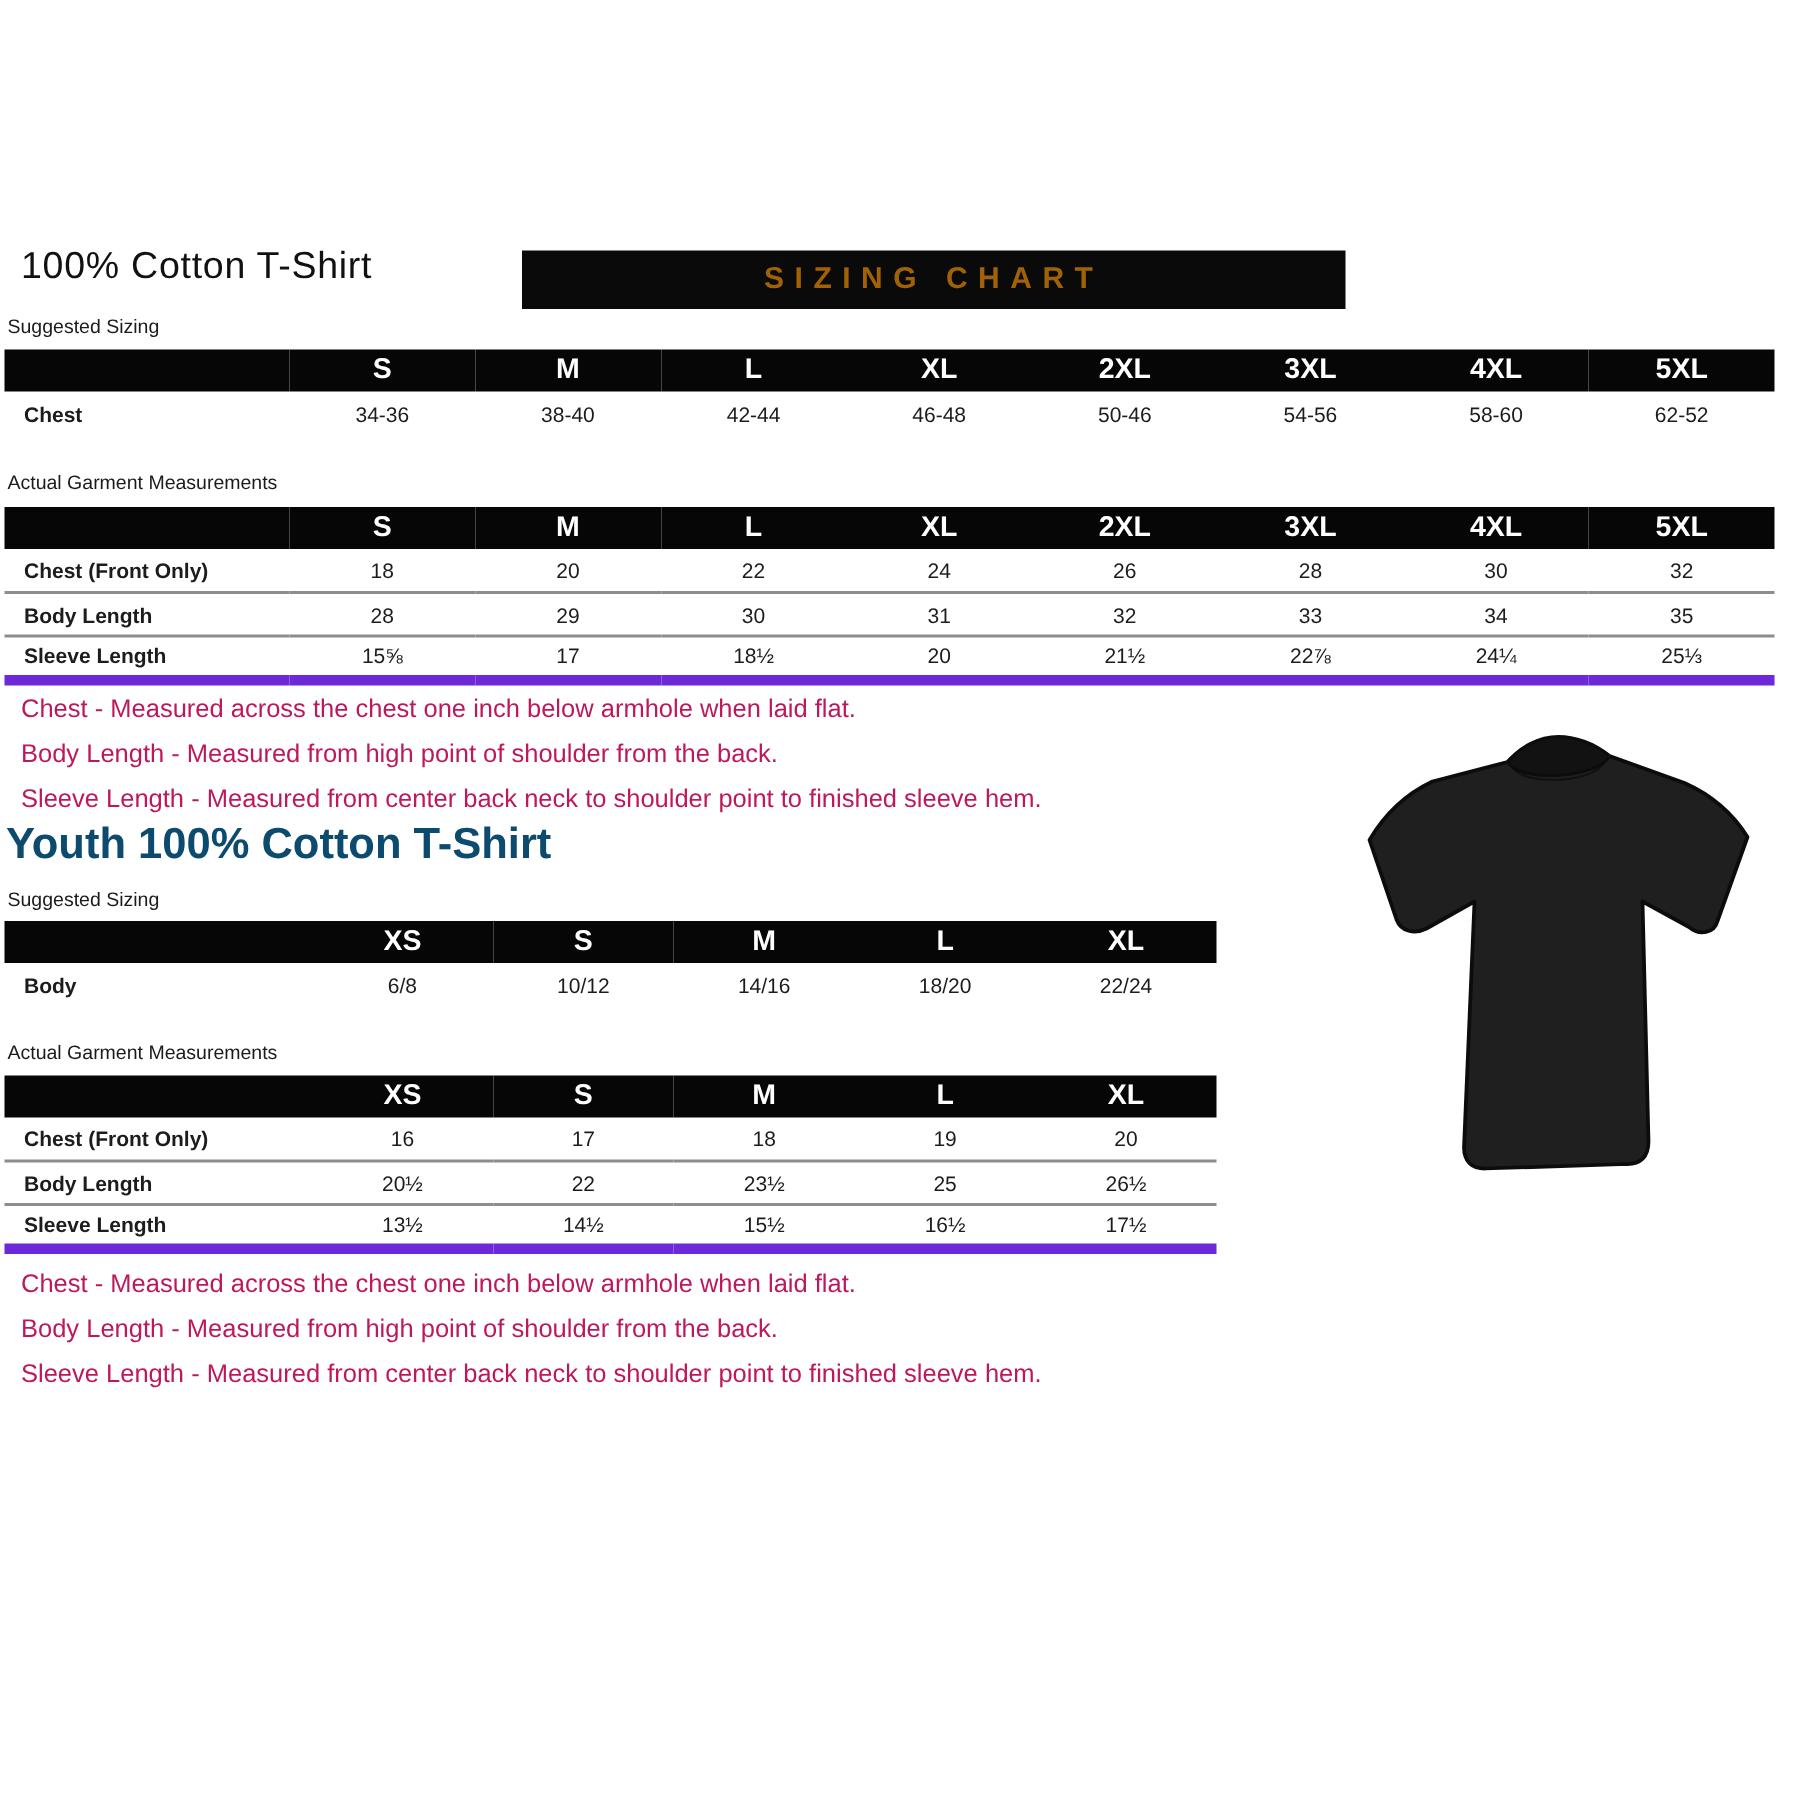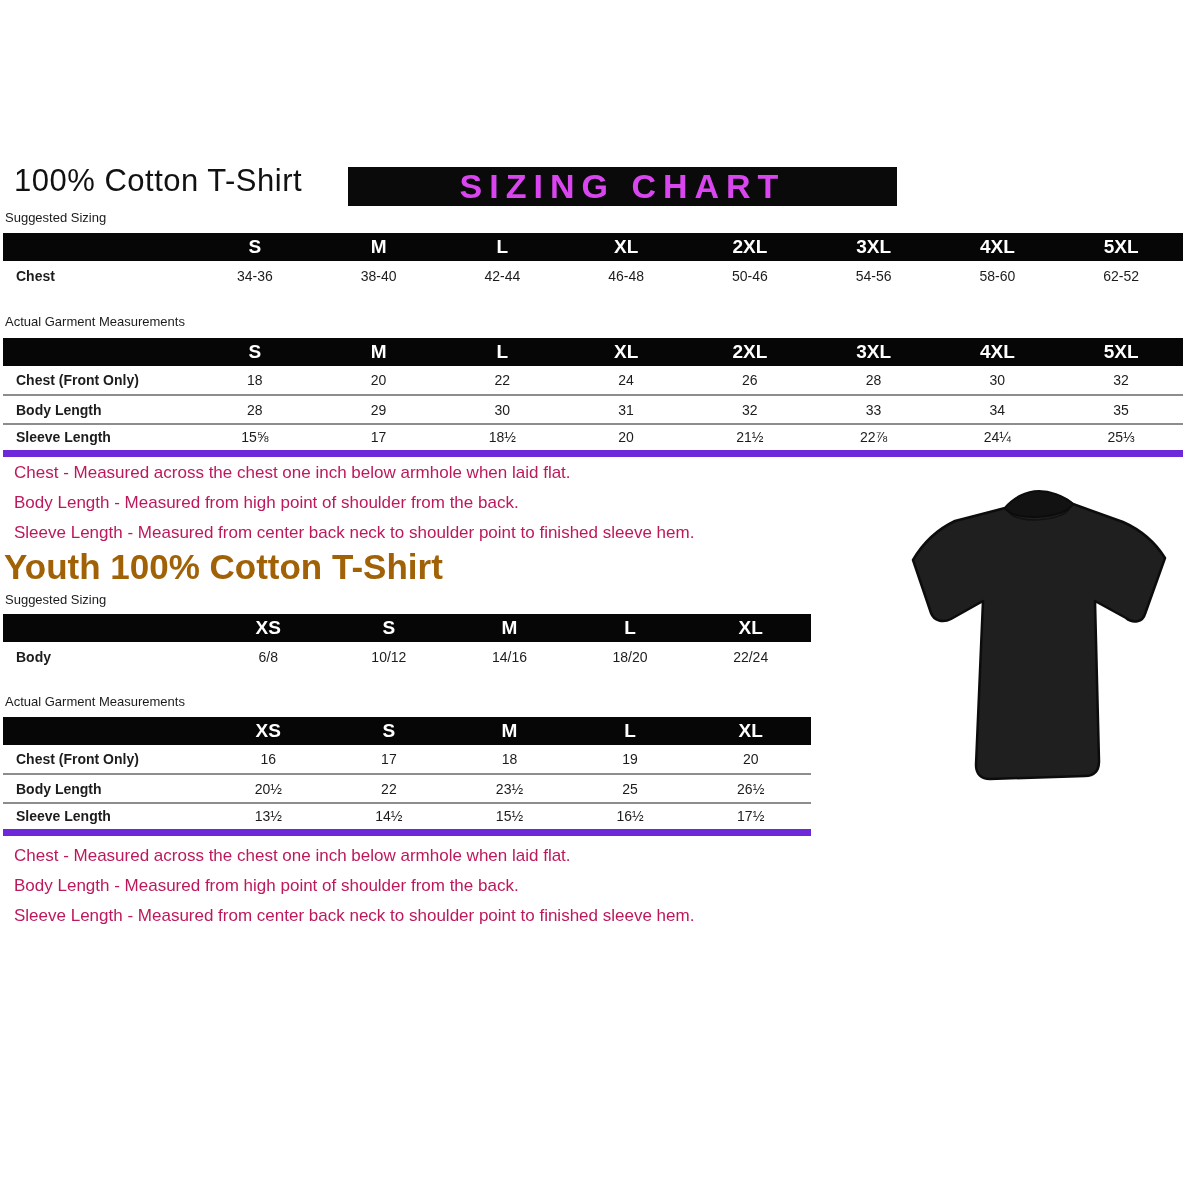"100% Cotton T-Shirt" .page-title { font-size: 31px -> 25px }
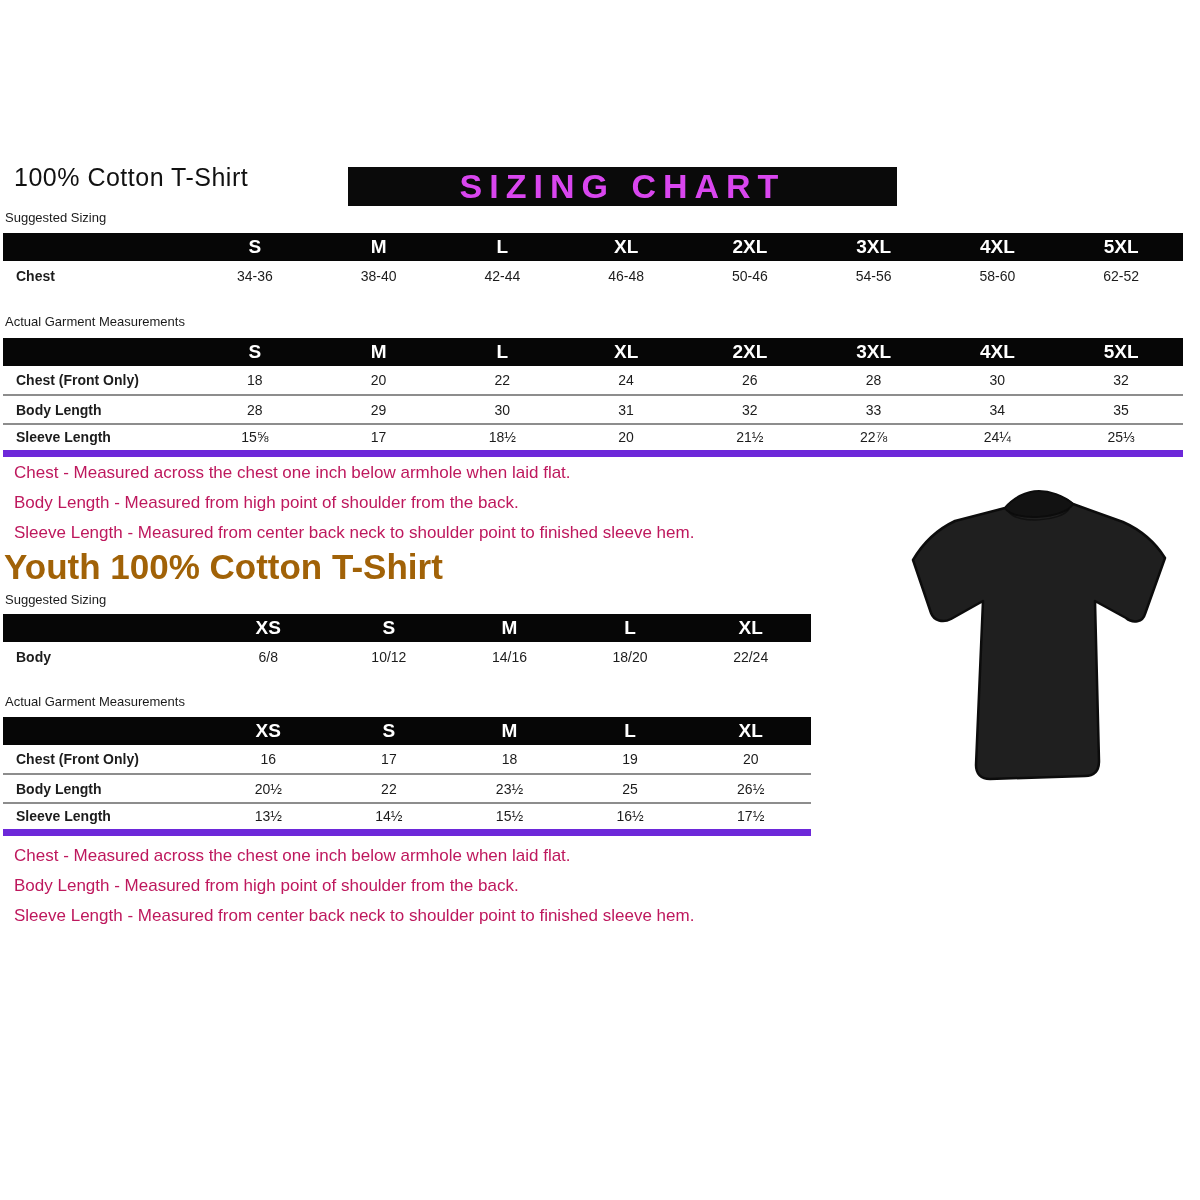"SIZING CHART" .banner { color: #d946ef -> #a16207; font-size: 34px -> 20px }
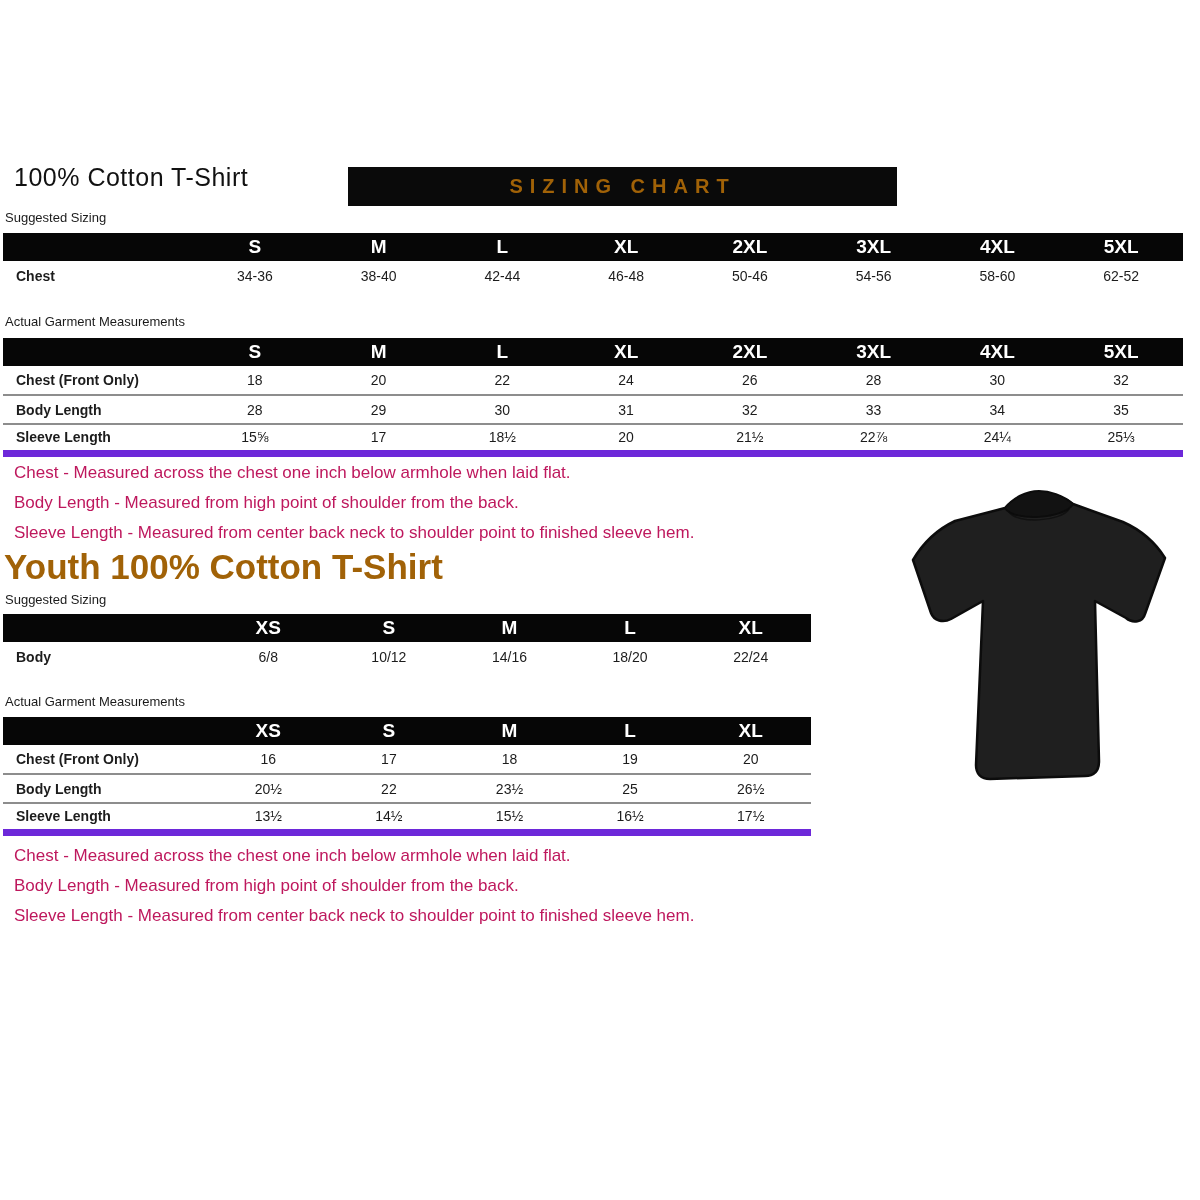"Youth 100% Cotton T-Shirt" .youth-title { color: #a16207 -> #0c4a6e; font-size: 35px -> 29px }
